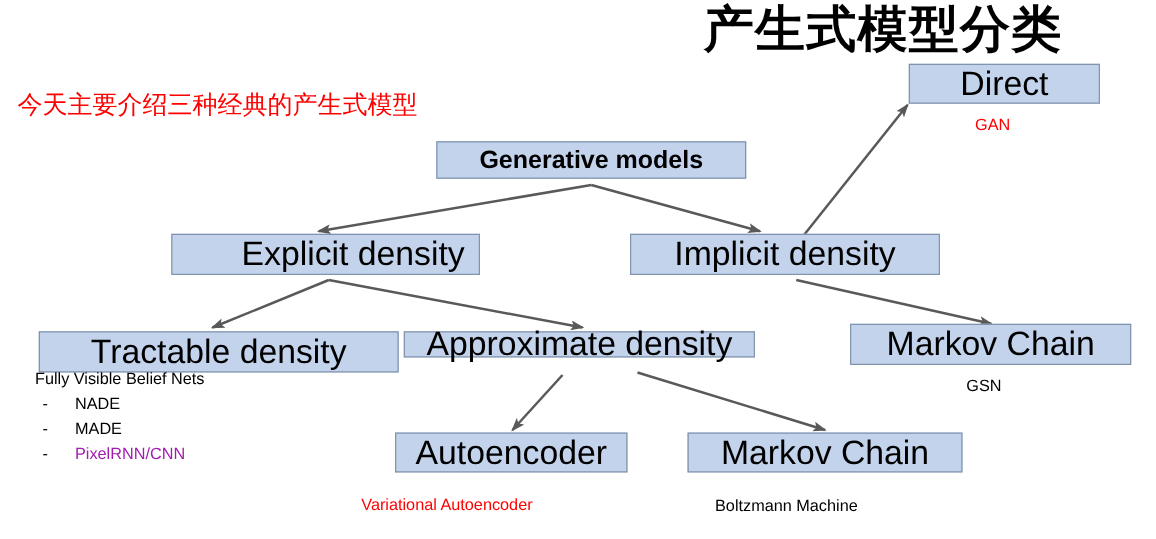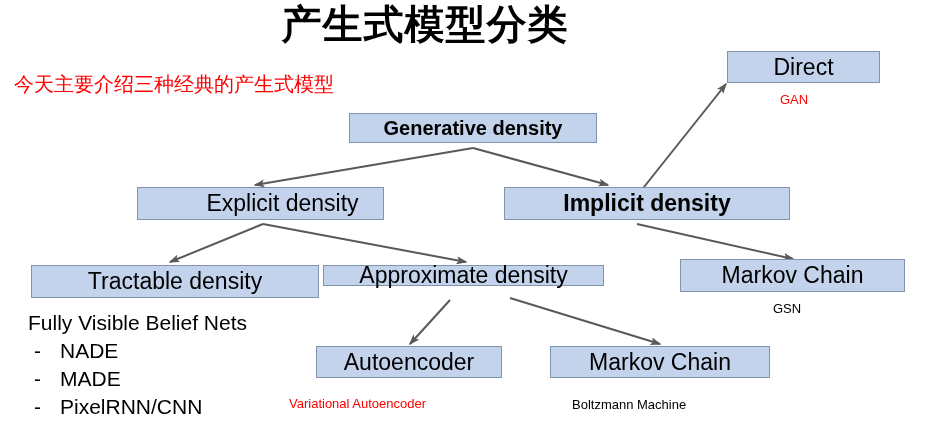"产生式模型分类" .title { text-align: center -> right }
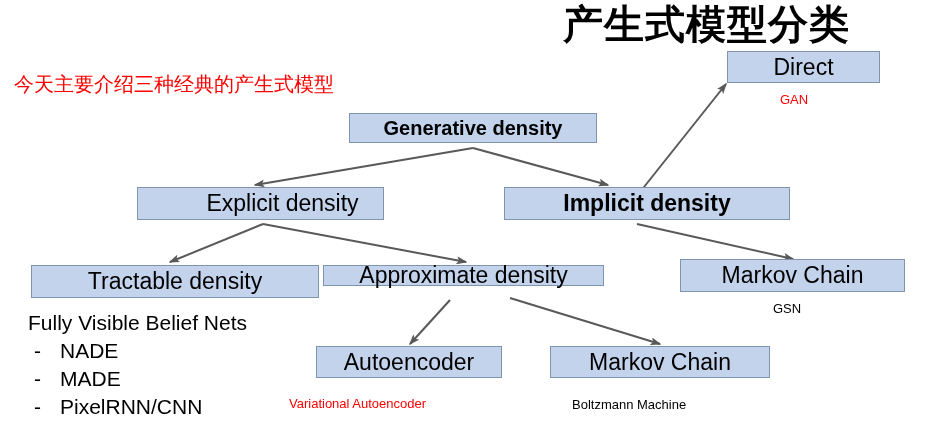"Direct" .node { font-size: 23px -> 27px }
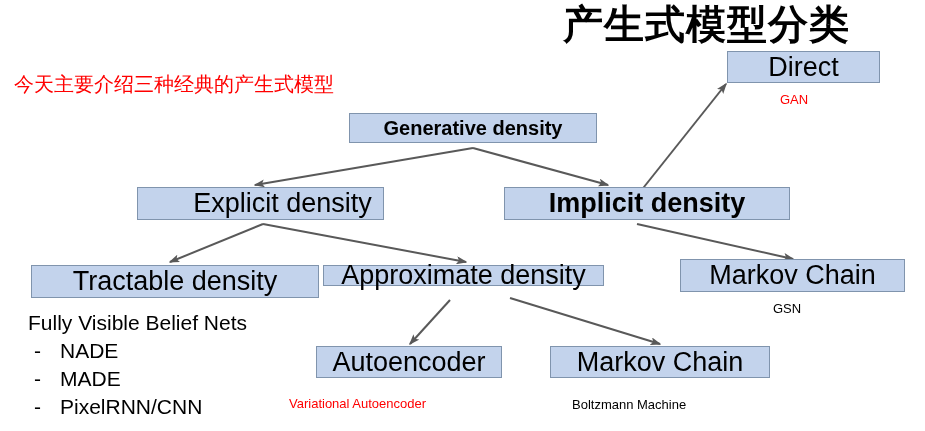"Generative density" span { text: density -> models }
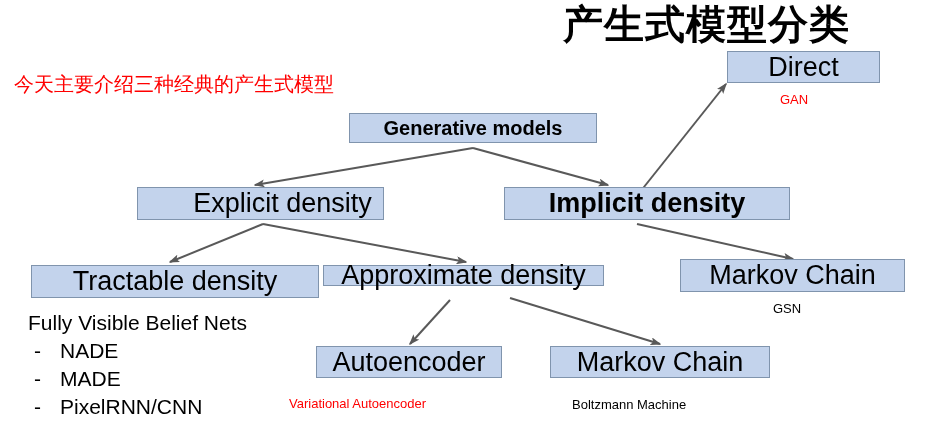"Implicit density" div.node { font-weight: bold -> none; width: 286px -> 248px }
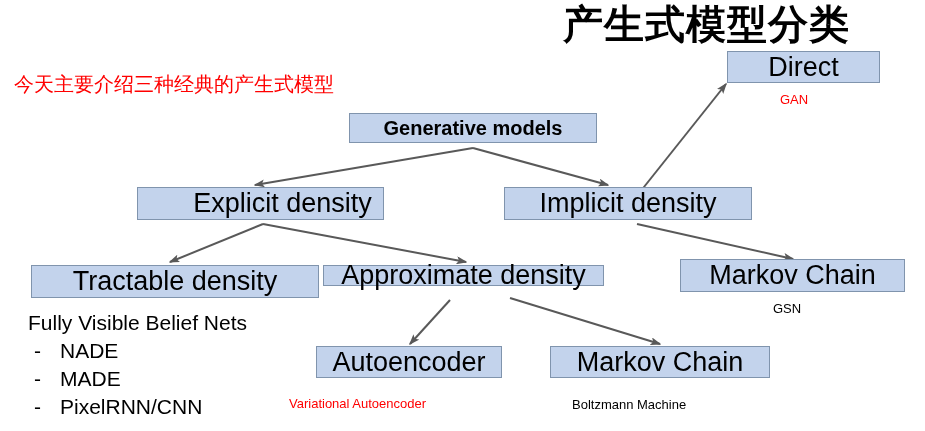"Fully Visible Belief Nets" .list-block { font-size: 21px -> 13px; top: 312px -> 296px }
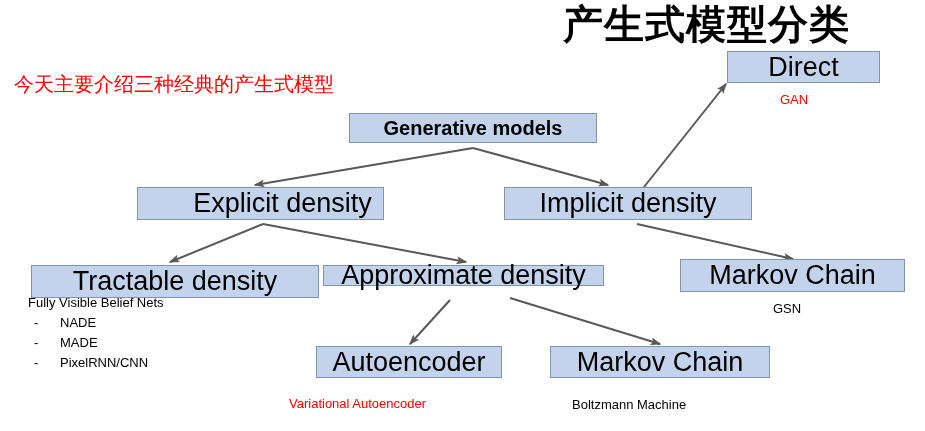"PixelRNN/CNN" .list-item-text.red { color: #000000 -> #a21caf }
